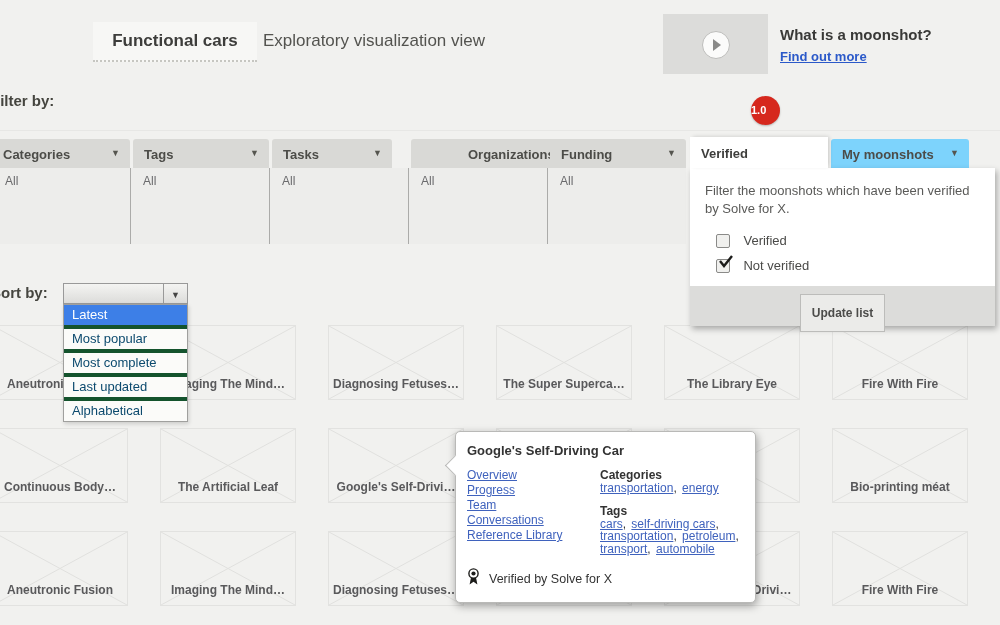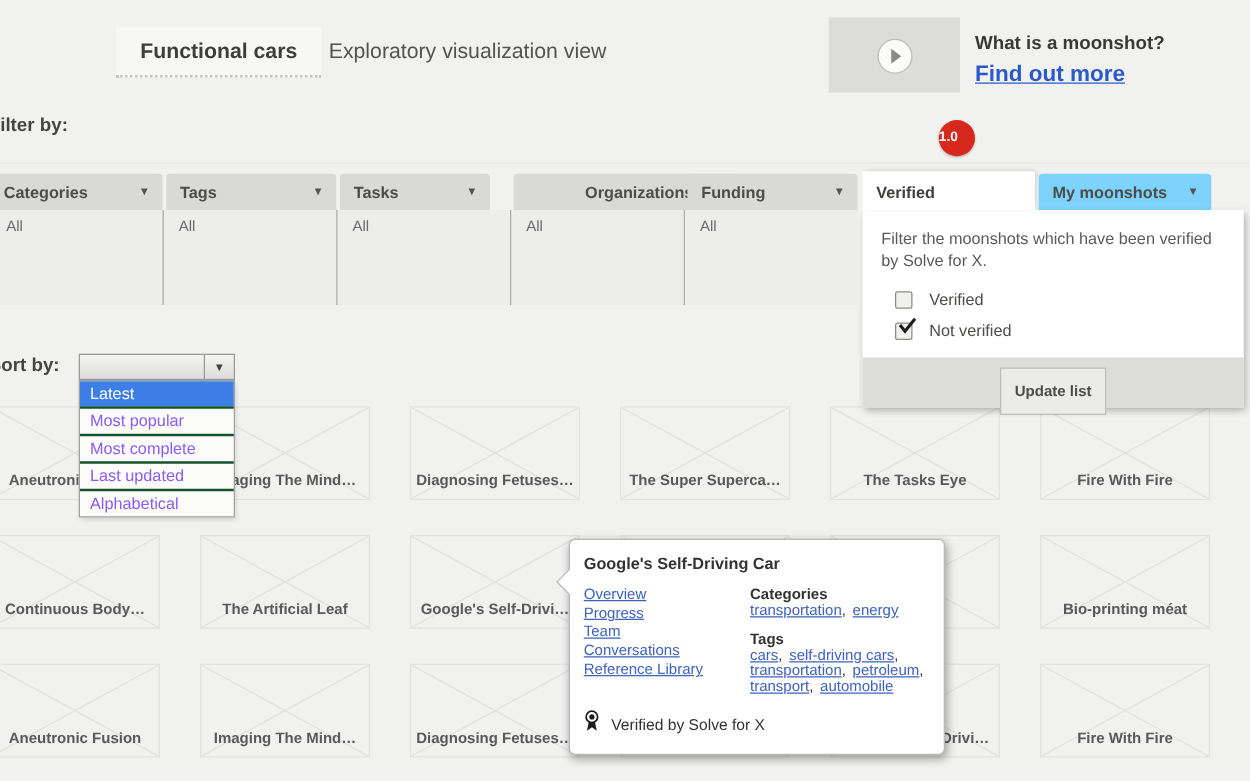"Find out more" .findout-link { font-size: 18px -> 13px }
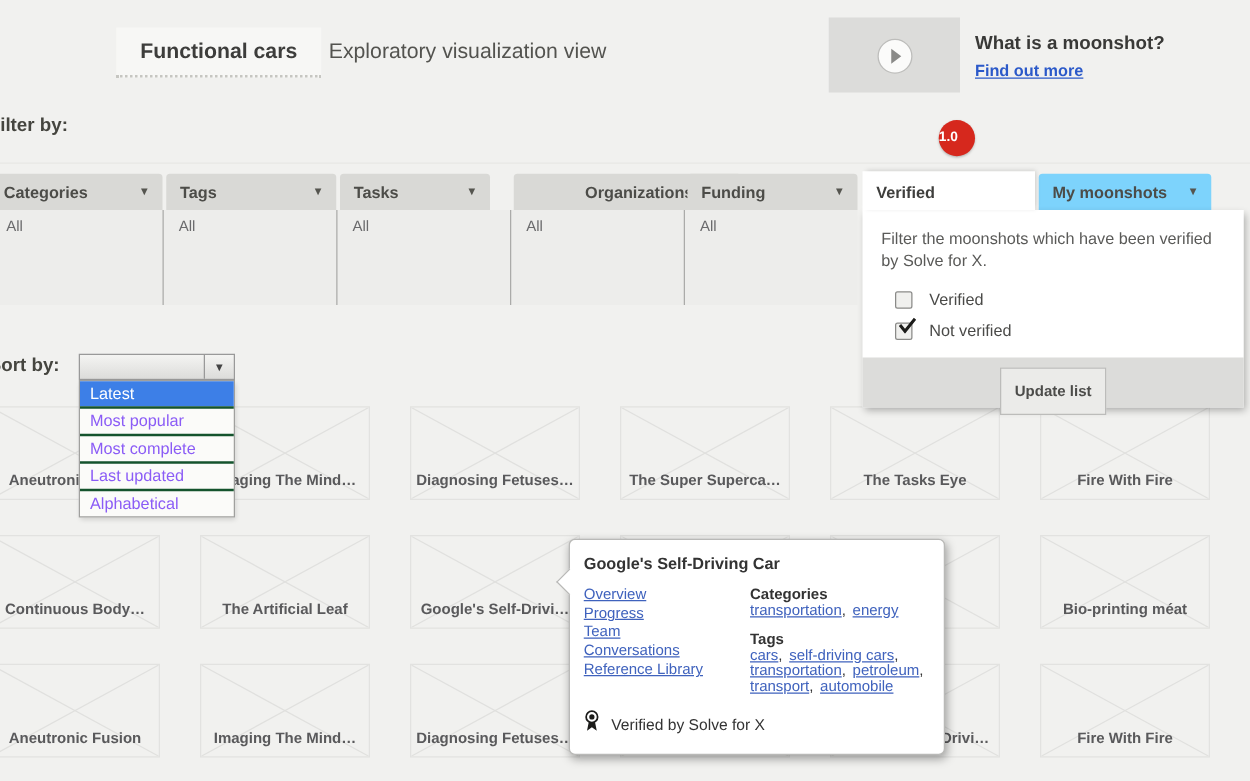"Most popular" .sort-item { border-top: 2px solid #14532d -> 4px solid #14532d; color: #8b5cf6 -> #0c4a6e }
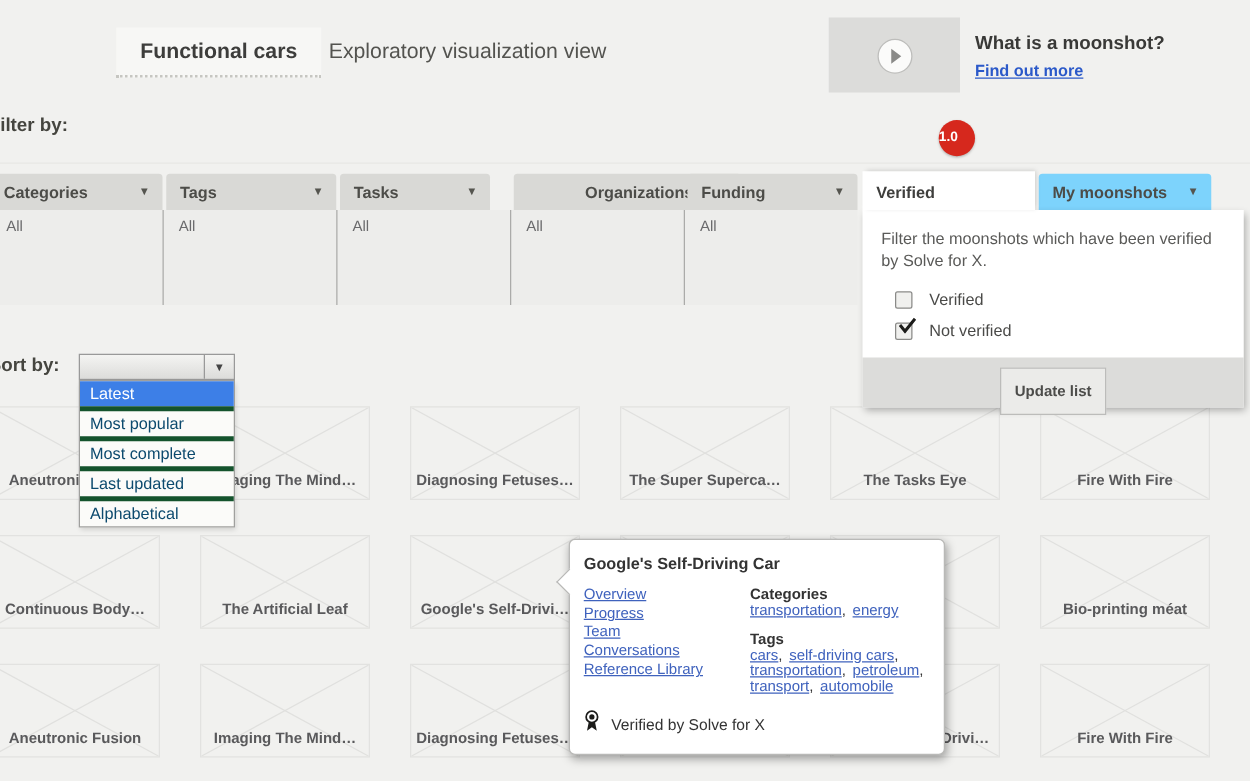"The Tasks Eye" span.ctitle { text: Tasks -> Library }
